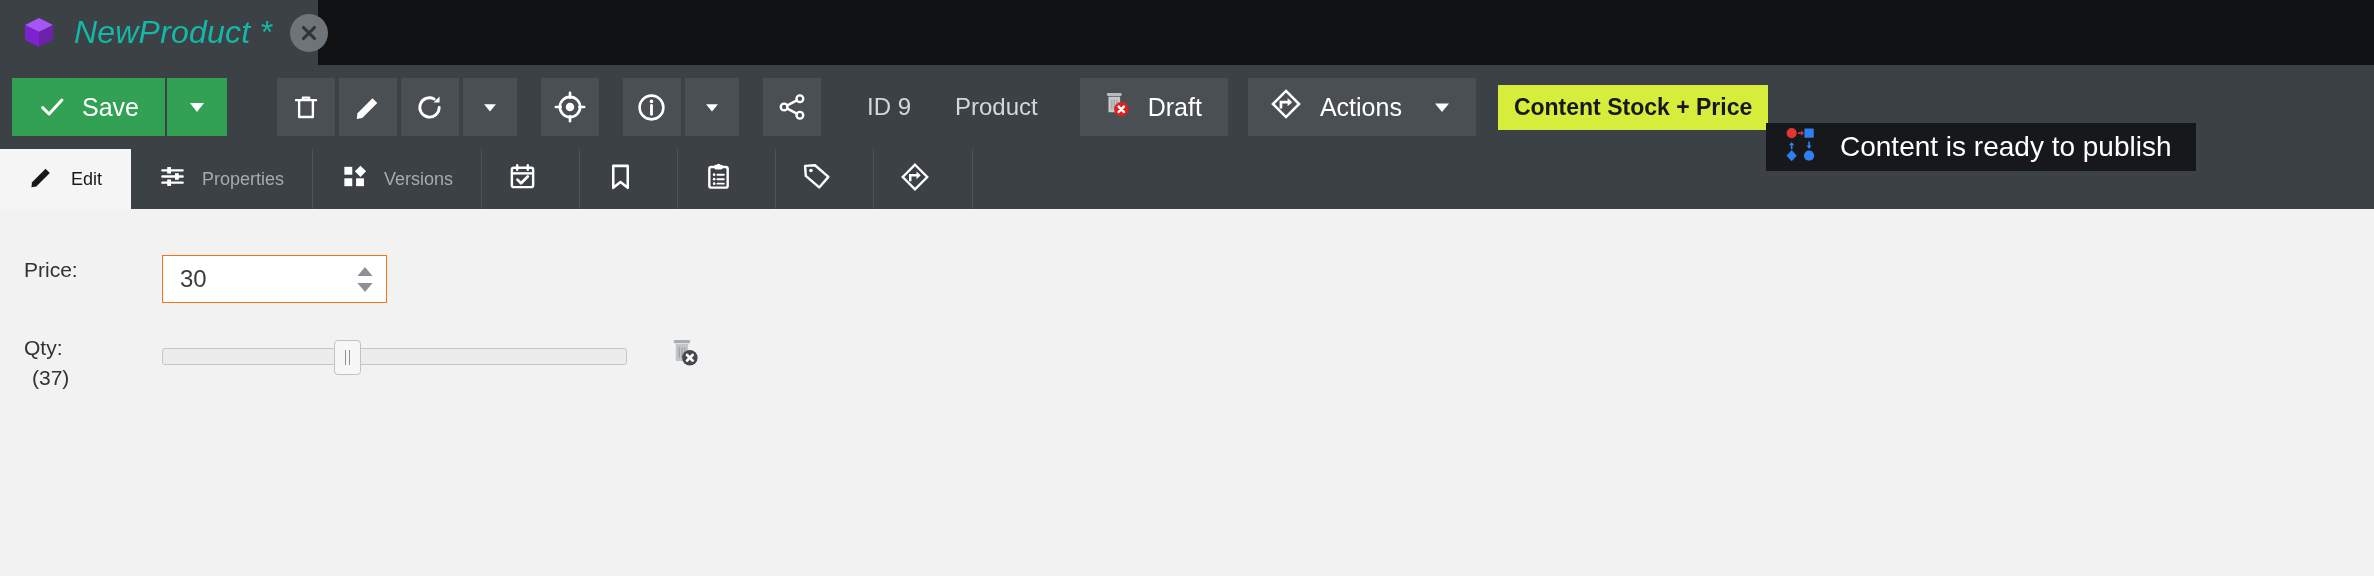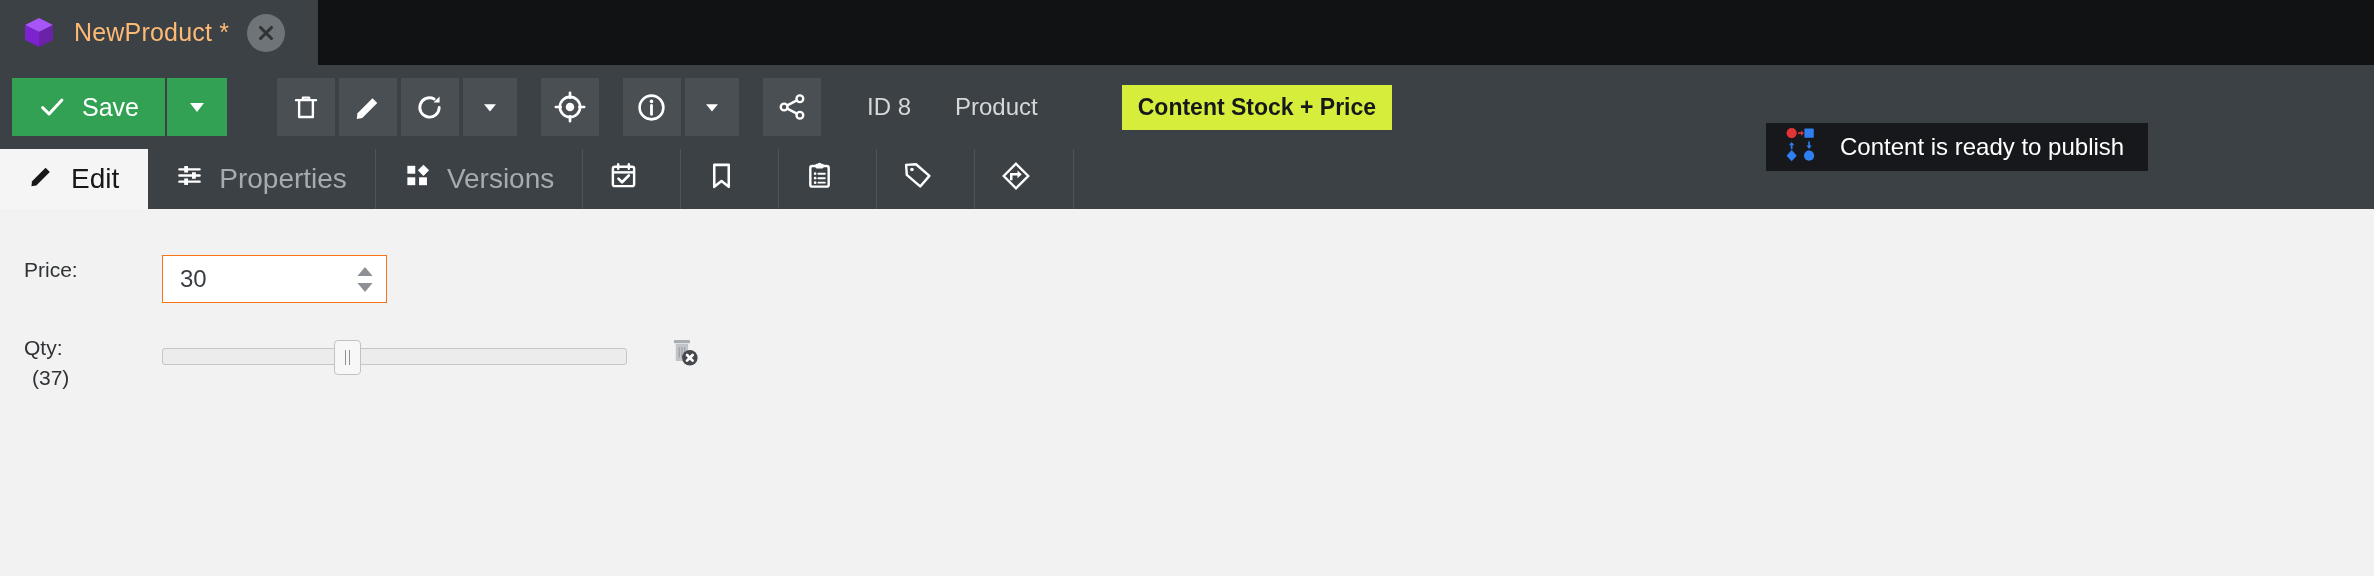"NewProduct *" .doc-tab-title { color: #fdba74 -> #14b8a6; font-size: 25px -> 32px; font-style: none -> italic }
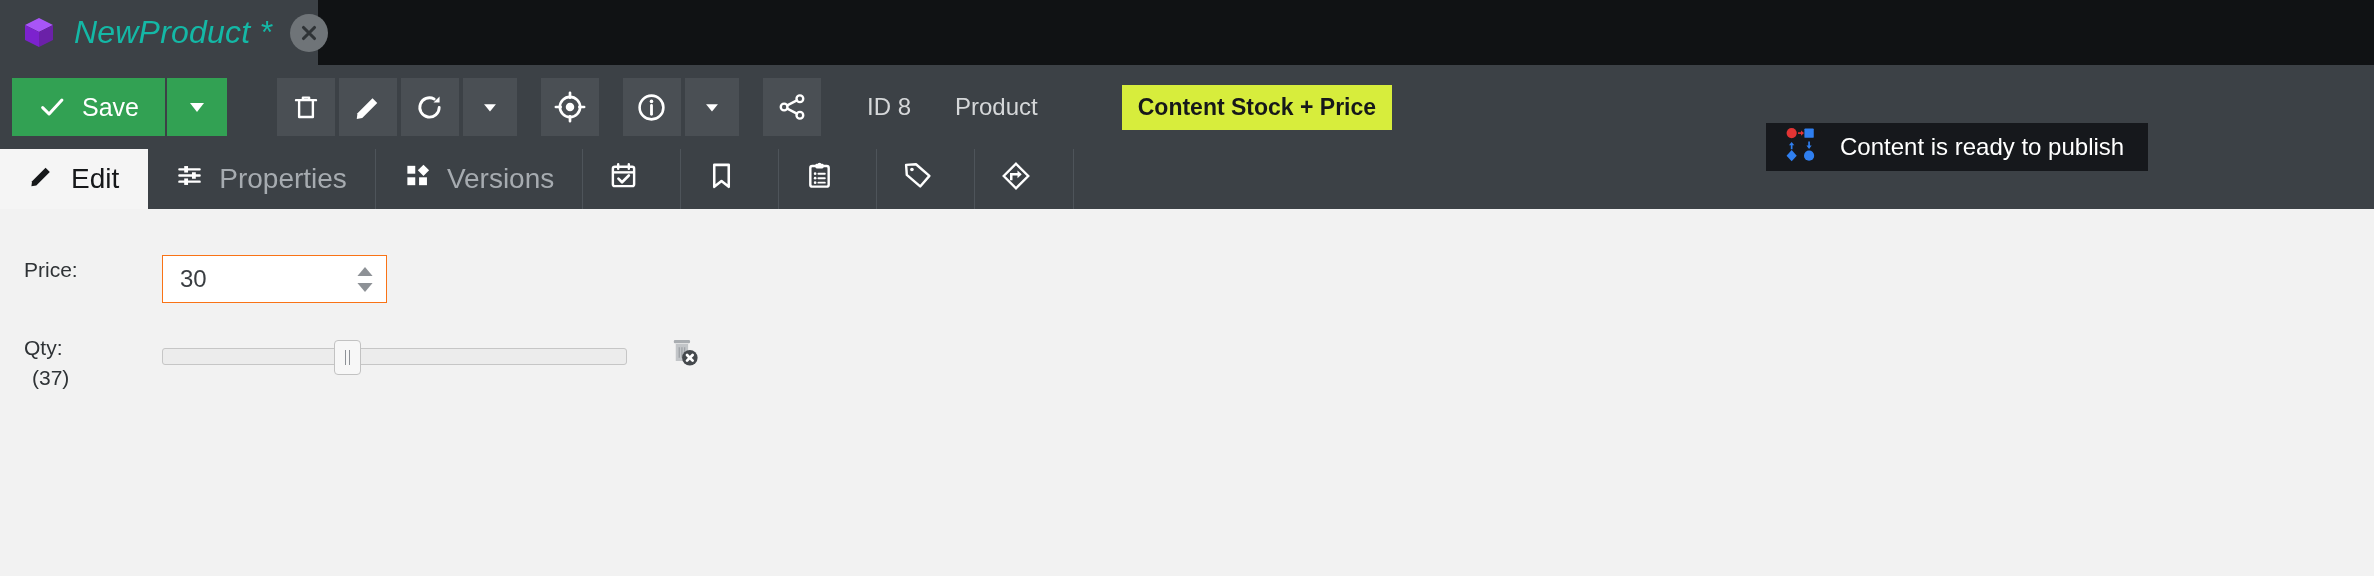"ID 8" div.tb-text { text: 8 -> 9 }
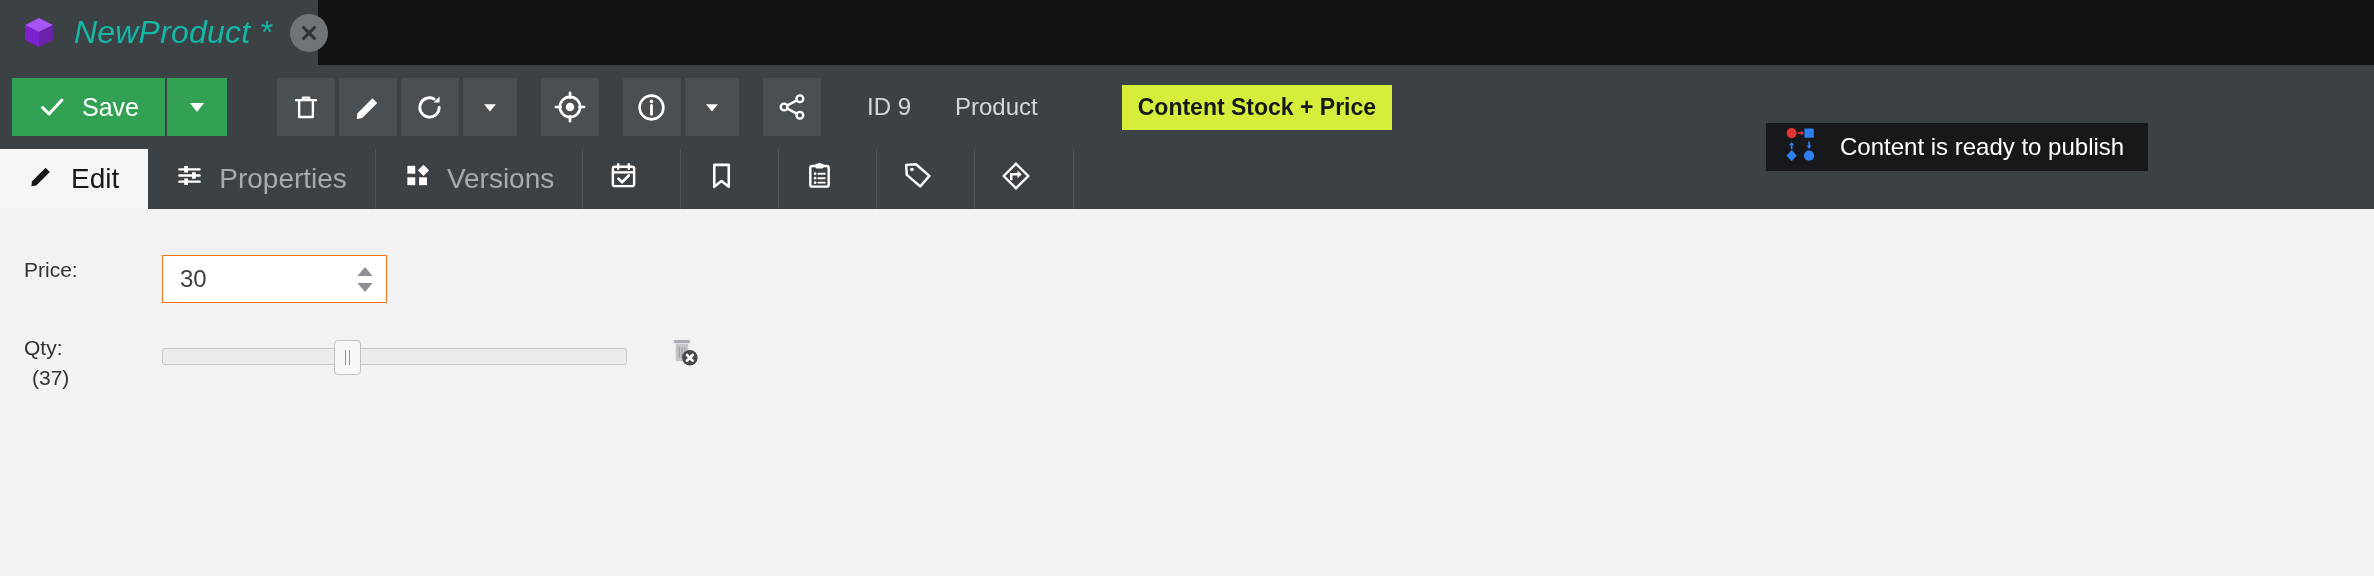"Draft" div.tb-labelbtn { html: none -> <div> <span> <svg> <rect></rect> <path></path> <path></path> <circle></circle> <path></path> </svg> </span> <span>Draft</span> </div> }
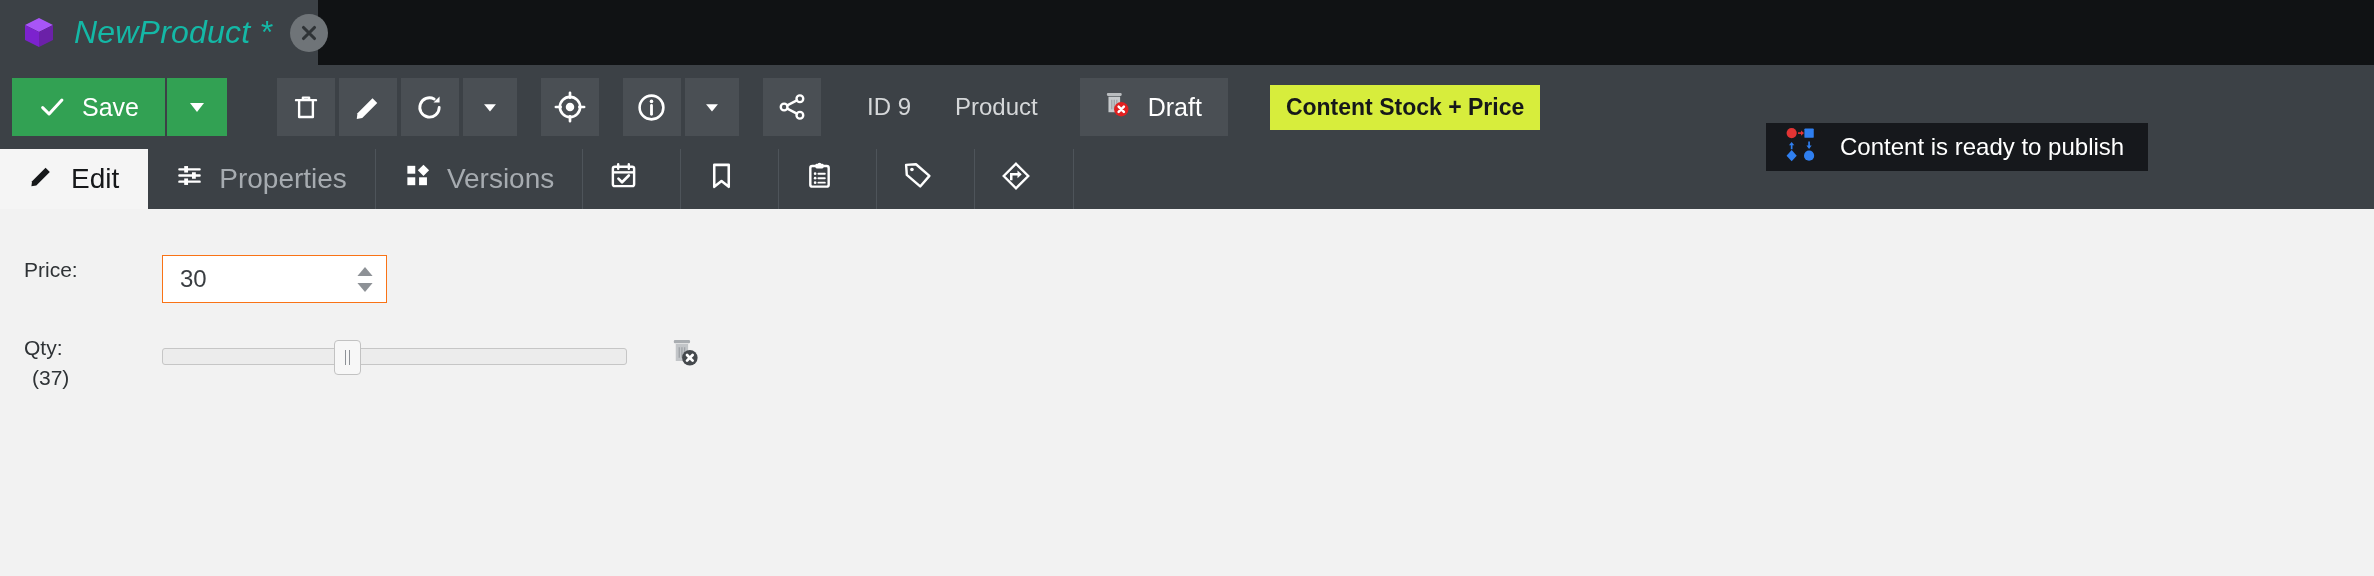"Actions" div.tb-labelbtn { html: none -> <div> <span> <svg> <path></path> <path></path> <path></path> </svg> </span> <span>Actions</span> <svg> <path></path> </svg> </div> }
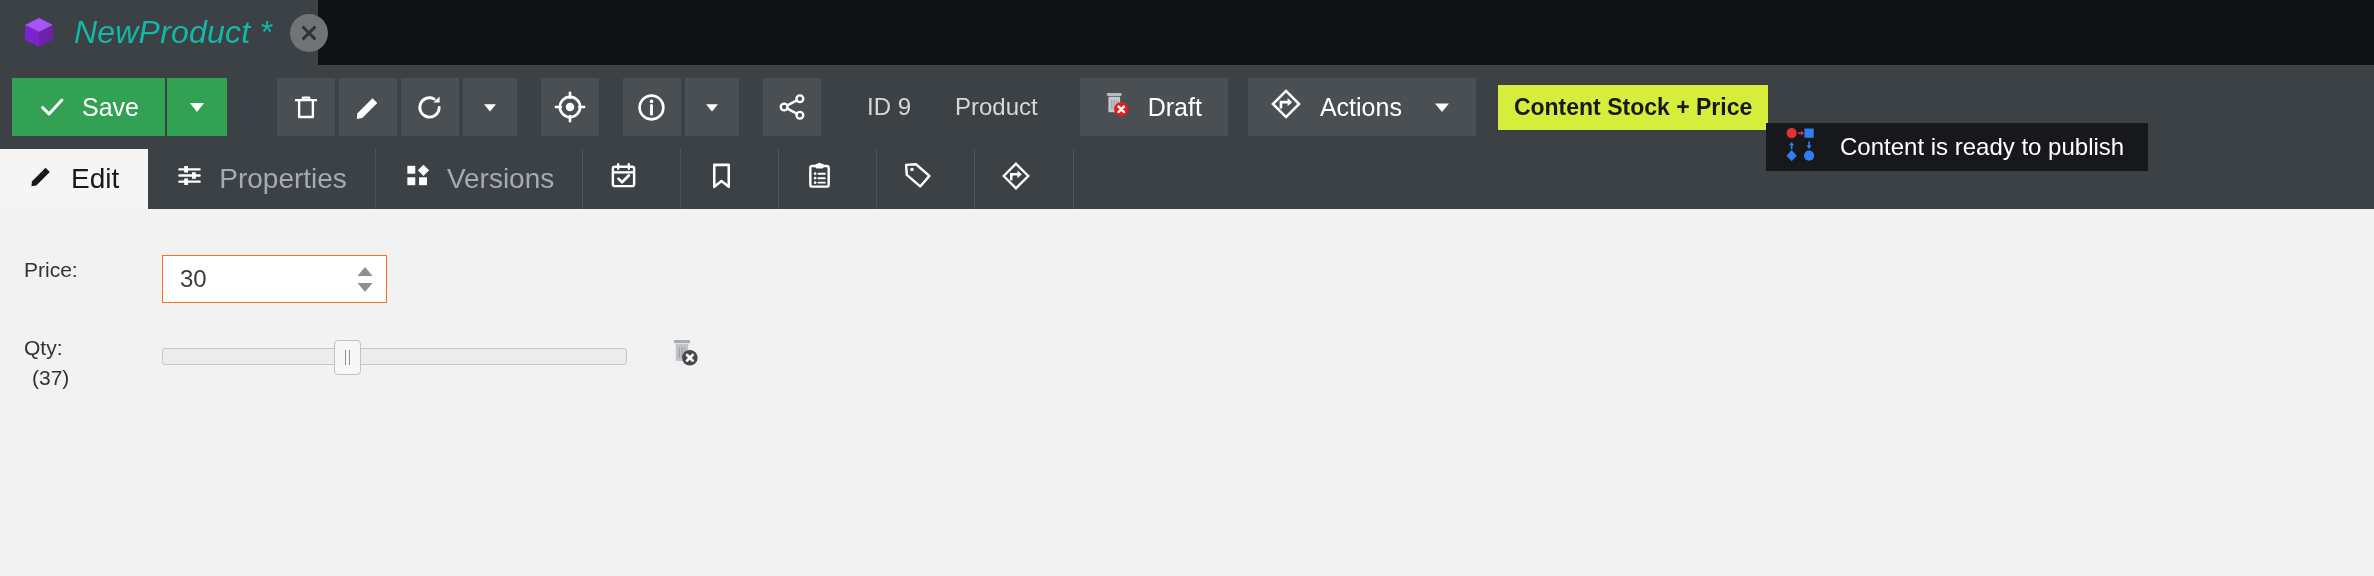"Content is ready to publish" .tooltip-text { font-size: 24px -> 28px }
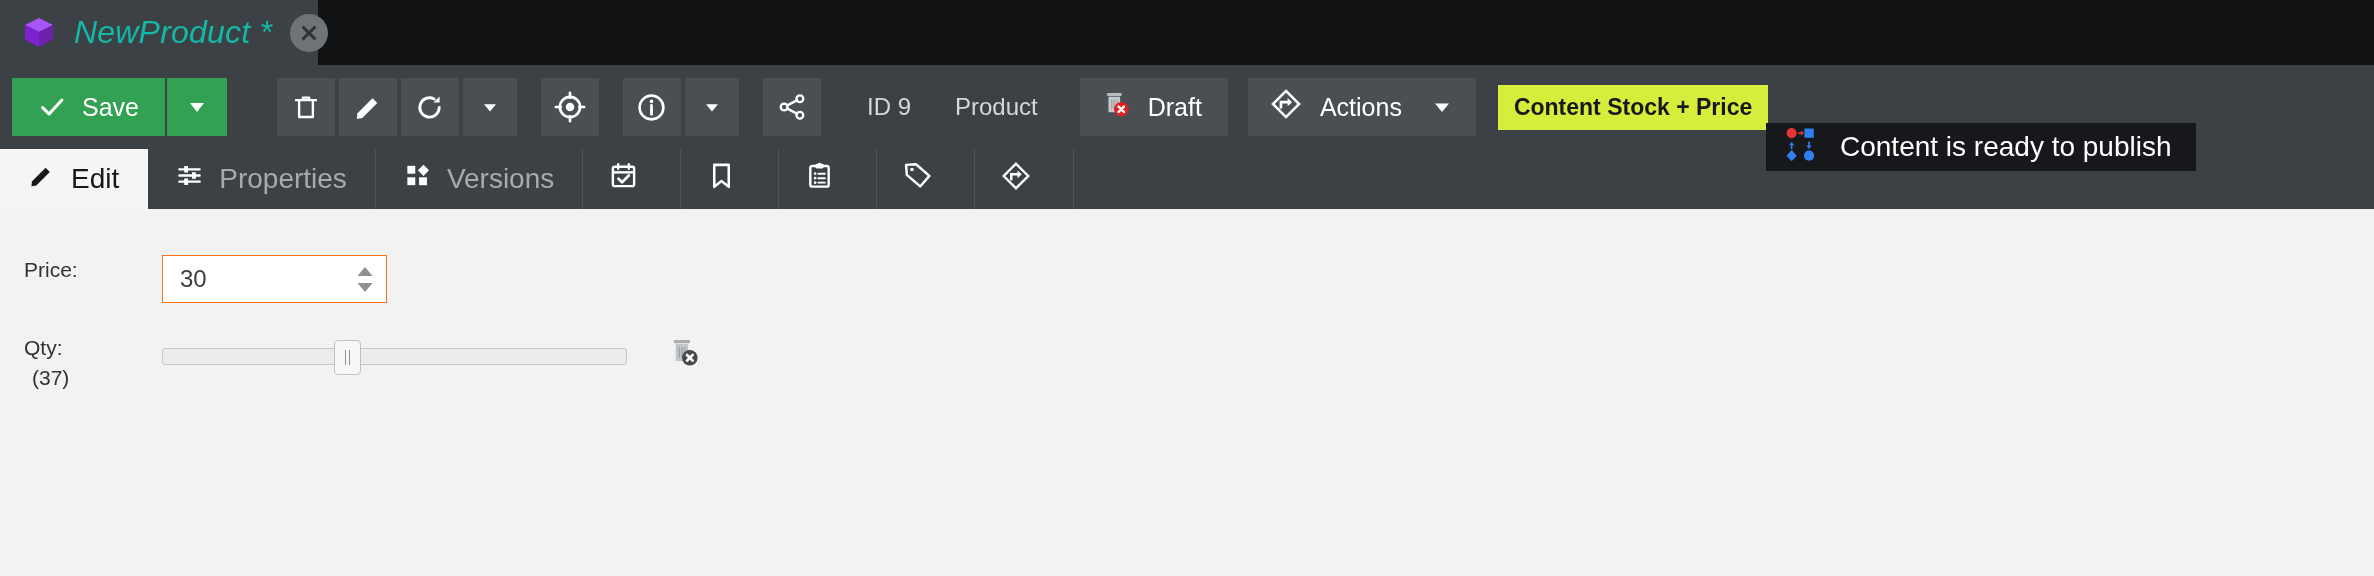"Edit" .vtab { font-size: 28px -> 18px }
